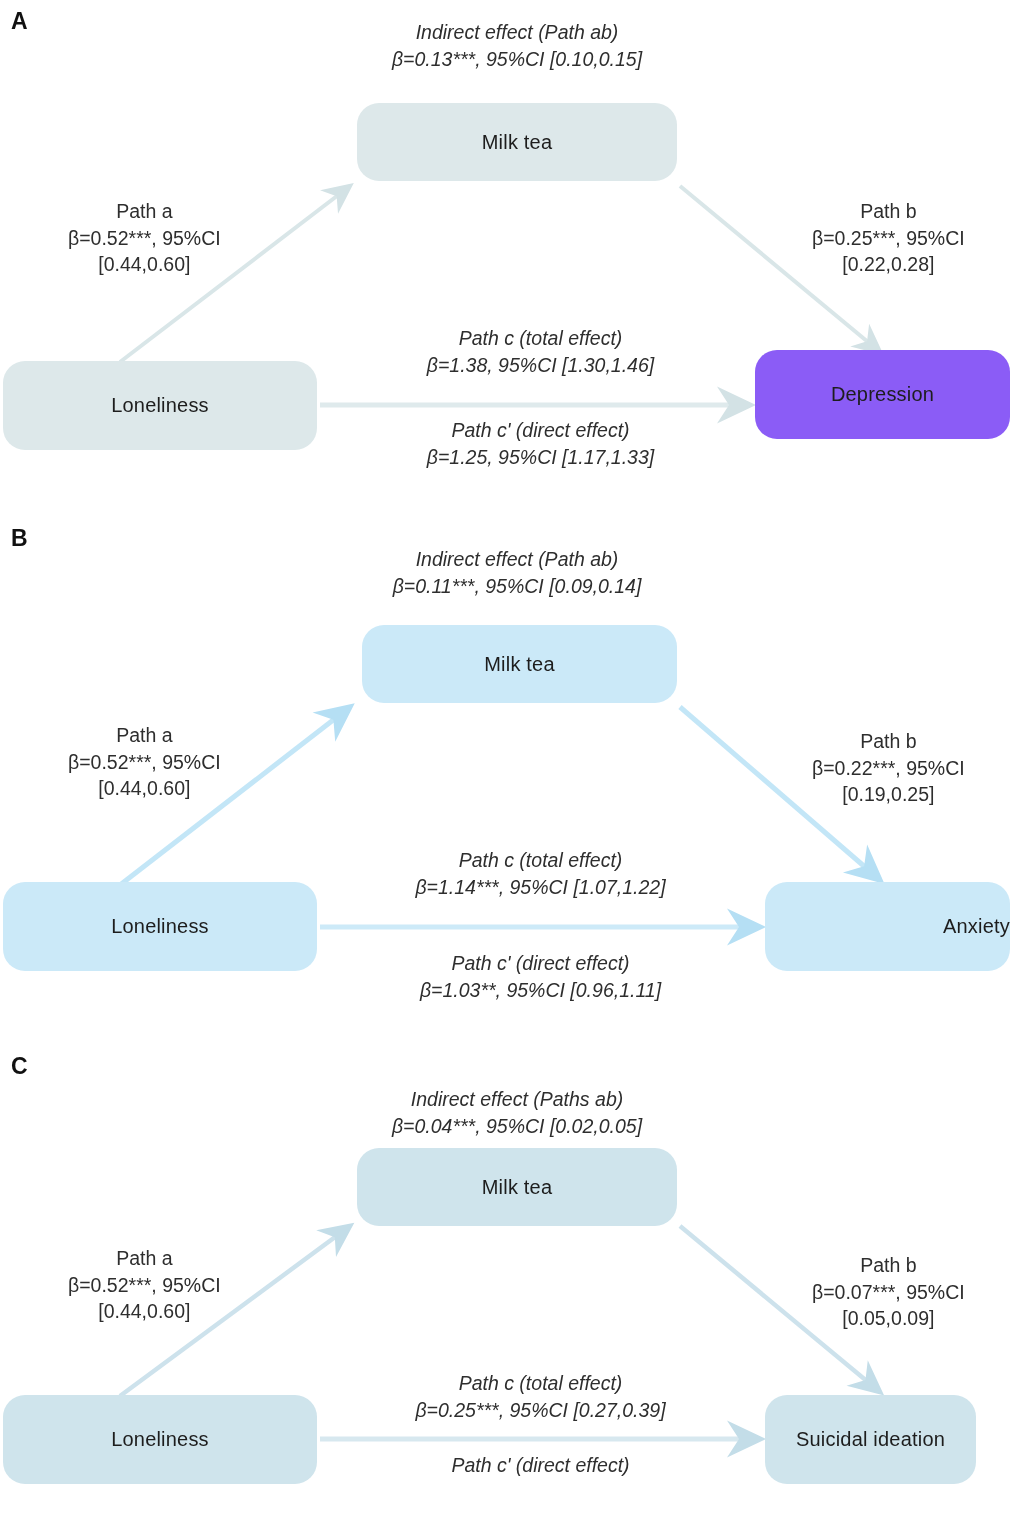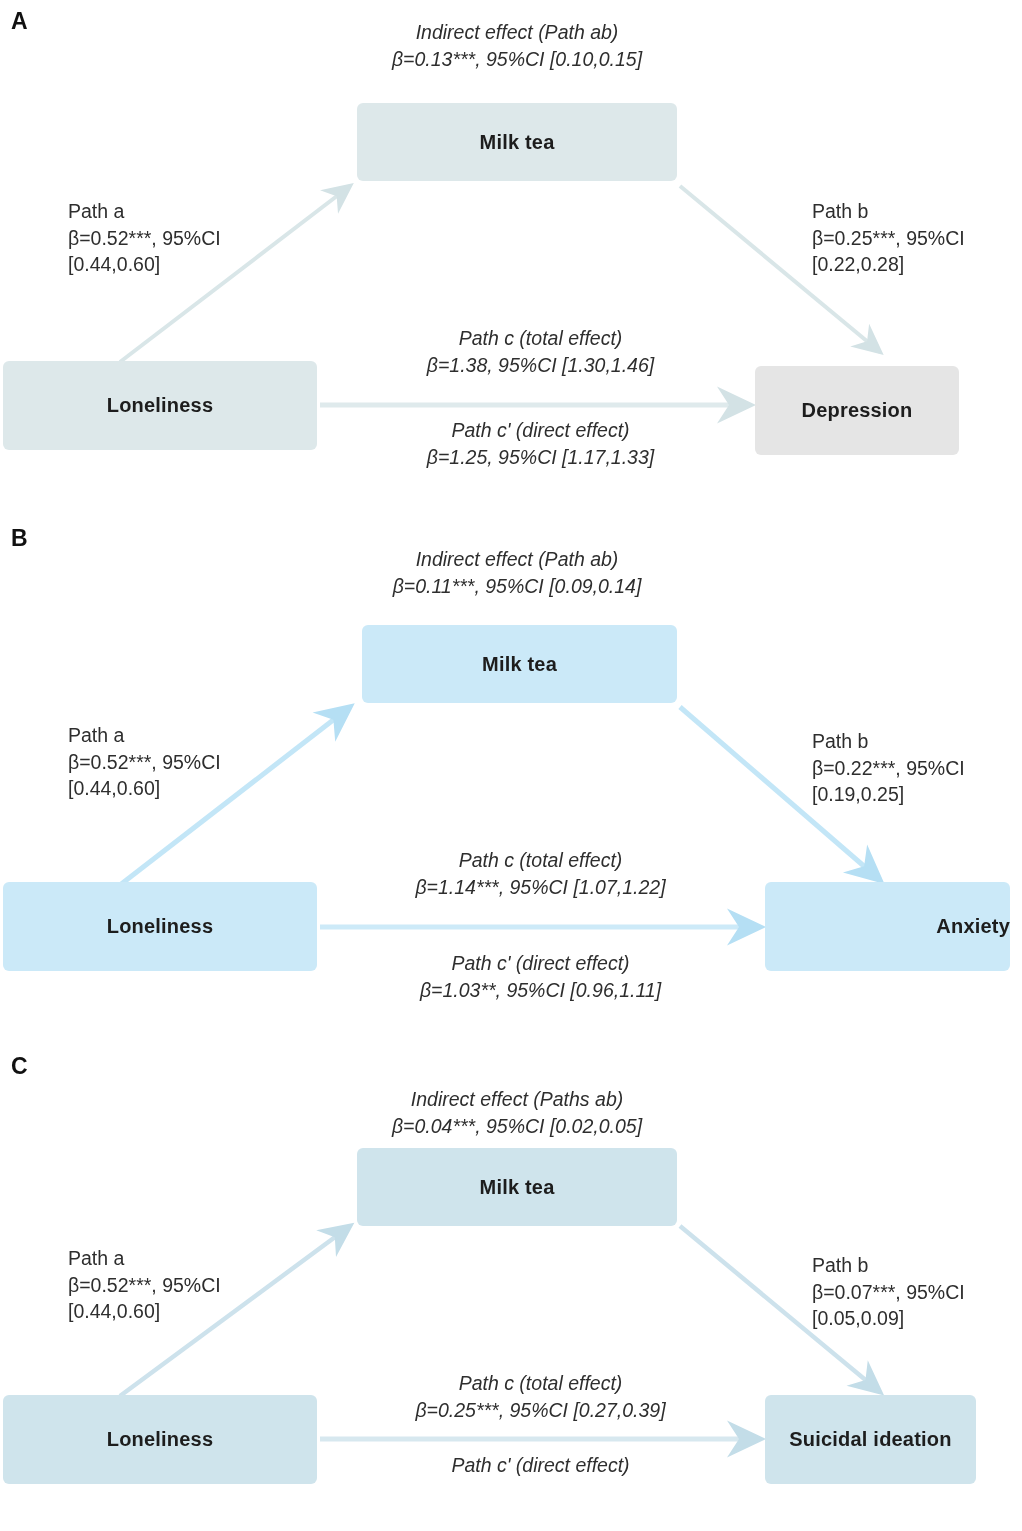"Milk tea" .node { border-radius: 6px -> 22px; font-weight: bold -> normal }
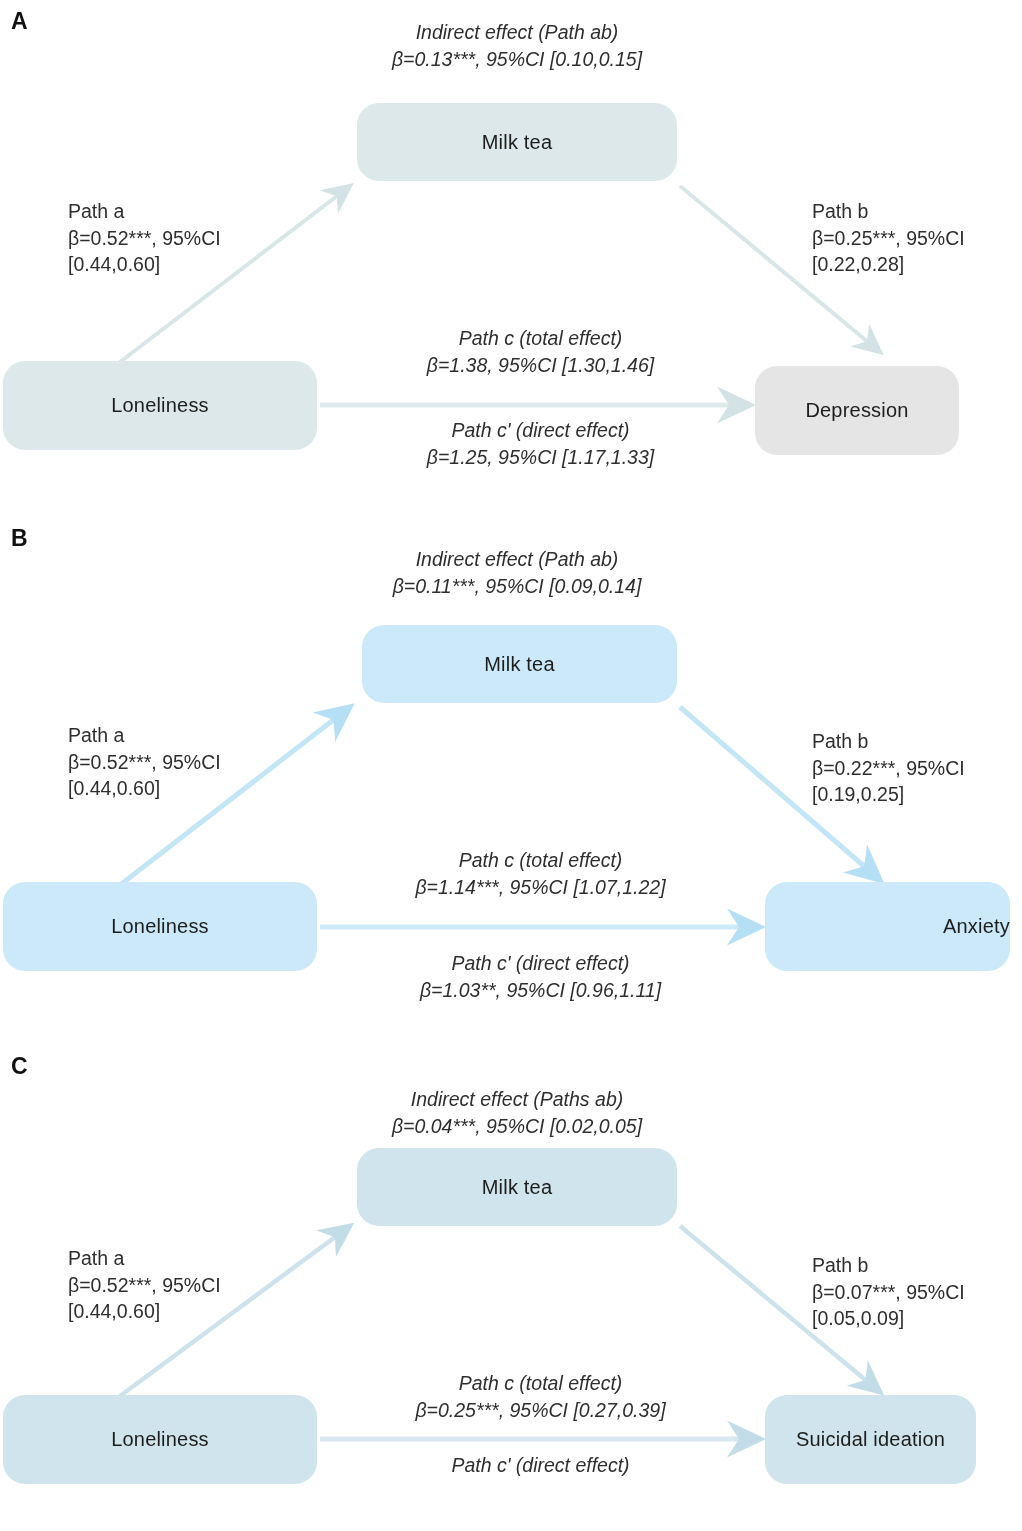"Path a" .lbl.left { text-align: left -> center }
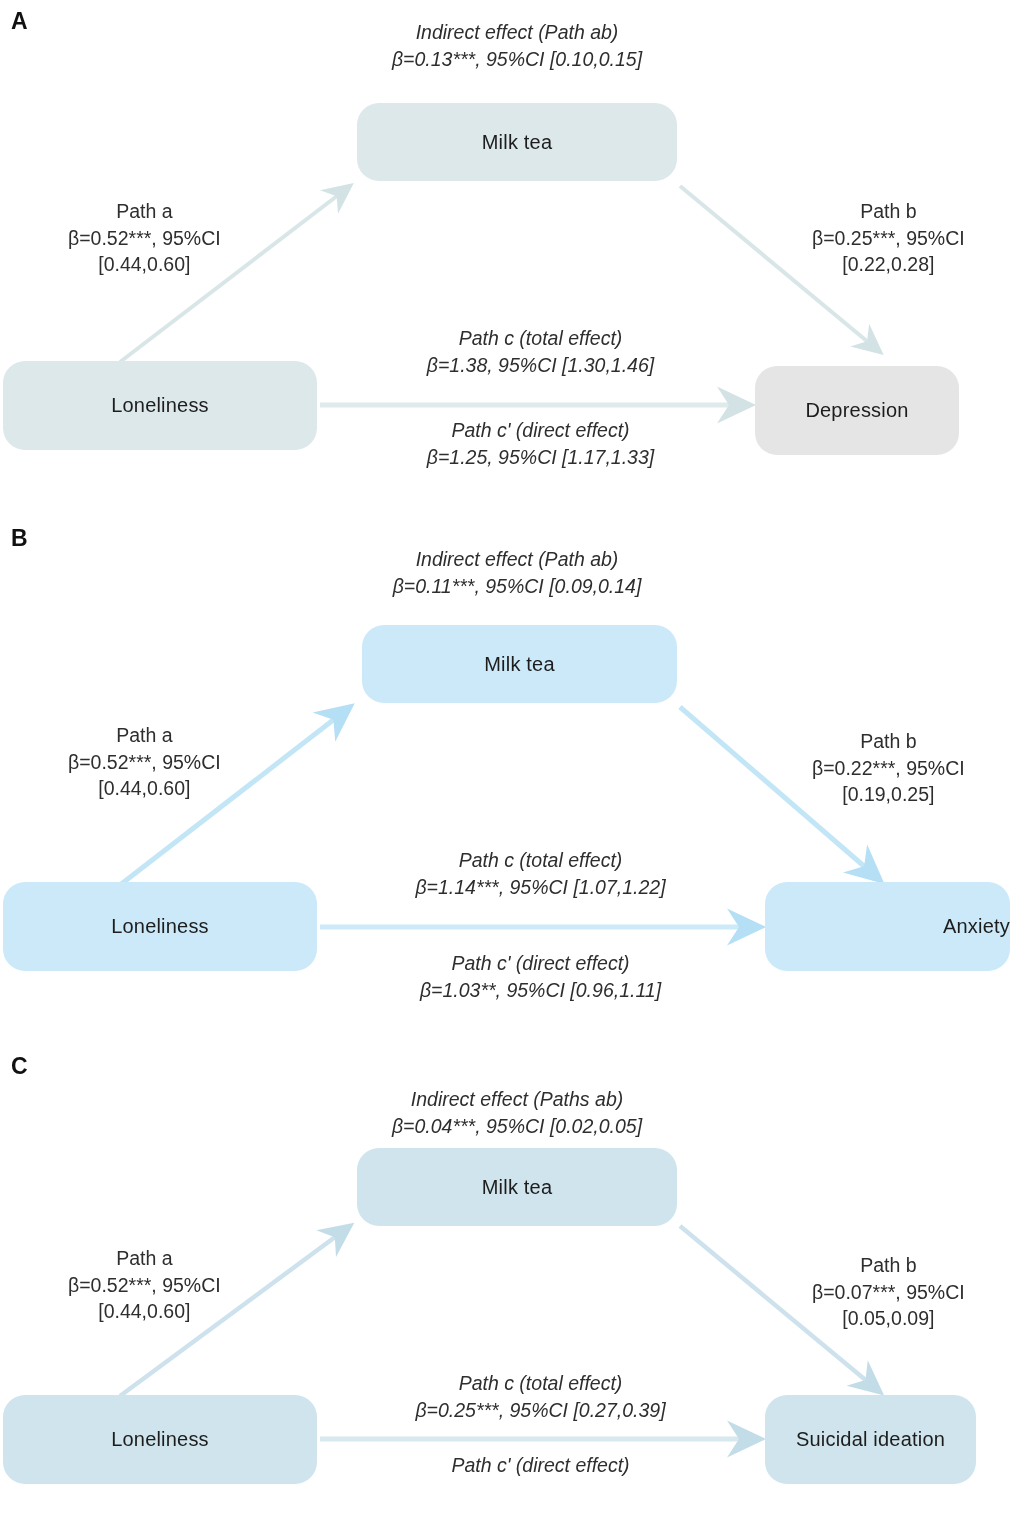"Depression" div.node { background: #e5e5e5 -> #8b5cf6; top: 366px -> 350px; width: 204px -> 255px }
